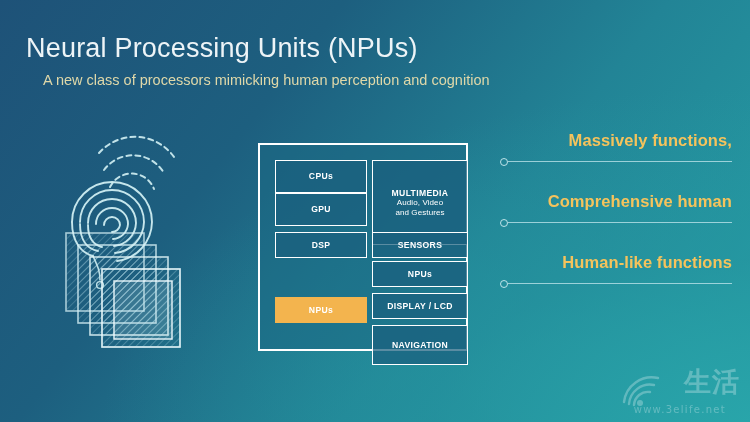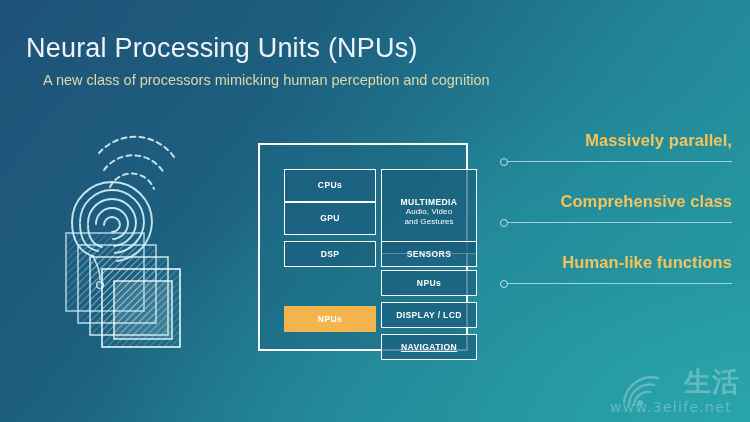"Massively parallel," div { text: parallel -> functions }
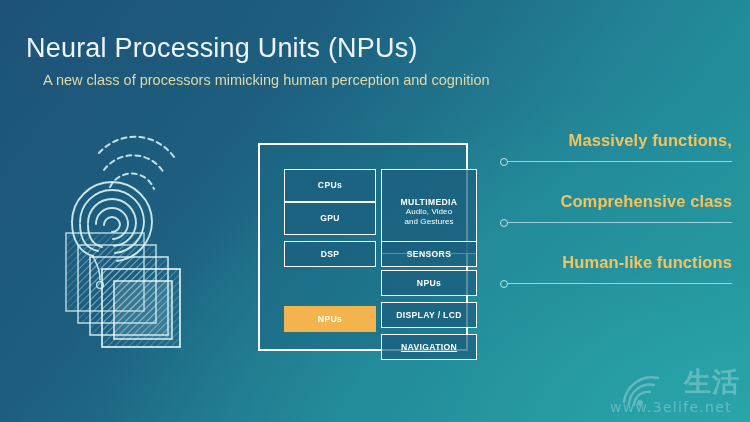"CPUs" #diagram { padding: 24px -> 15px }
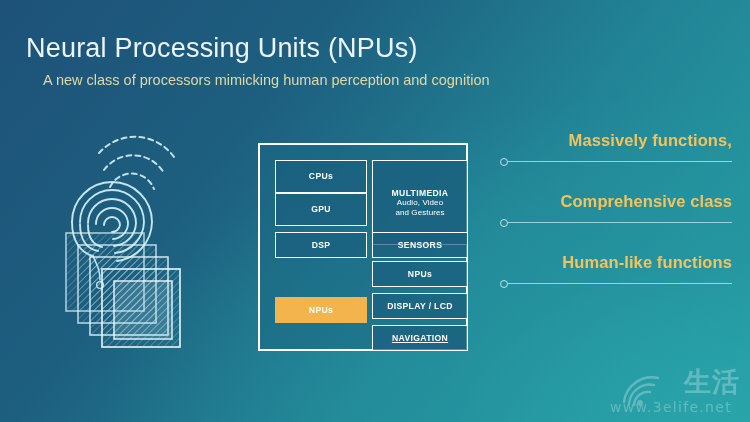"Comprehensive class" div { text: class -> human }
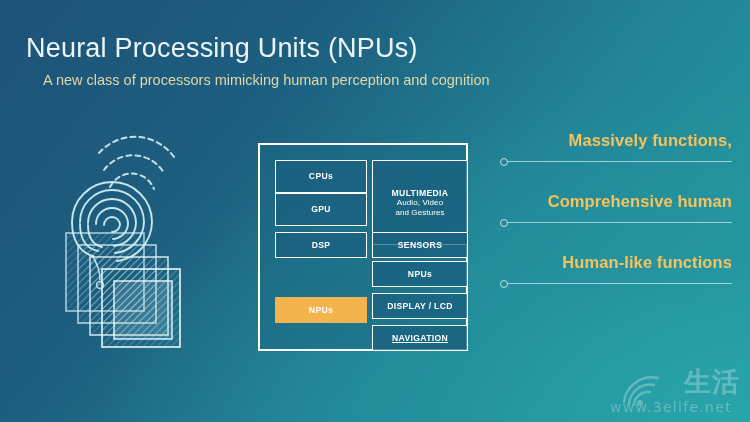"NAVIGATION" #c-nav { height: 26px -> 40px; text-decoration: underline -> none }
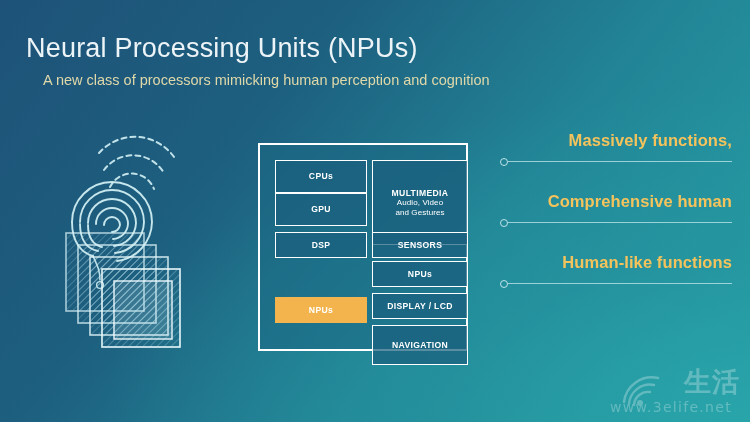"www.3elife.net" #wm-url { font-size: 14px -> 10px; right: 10px -> 16px }
